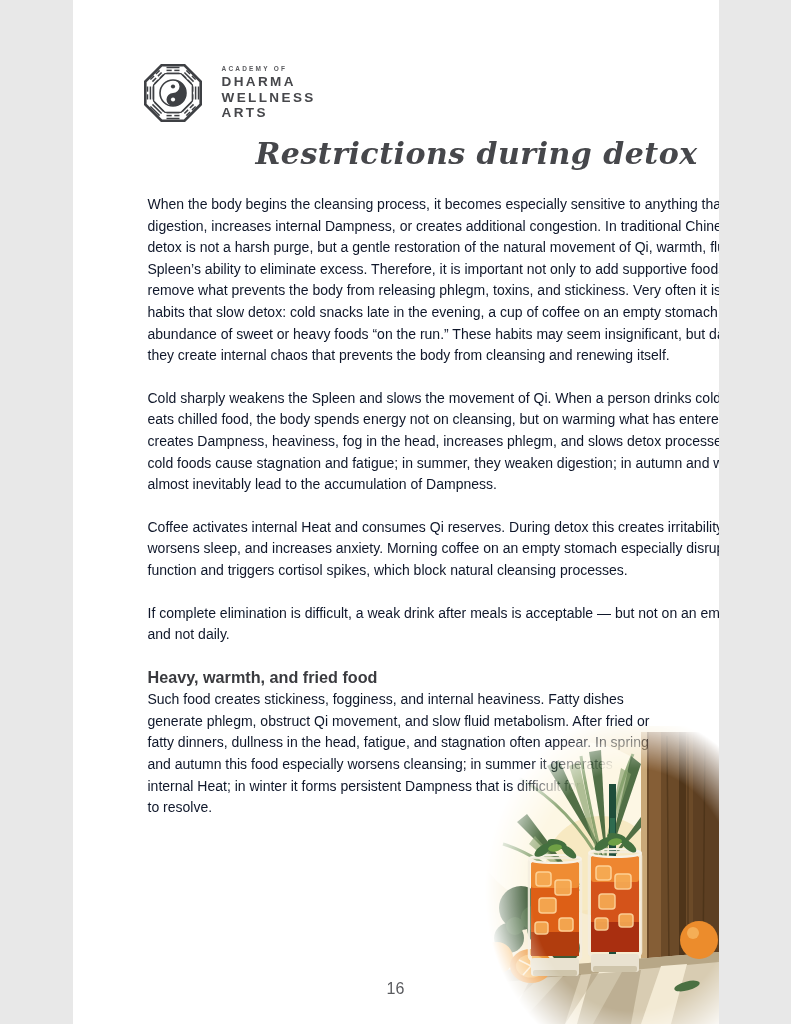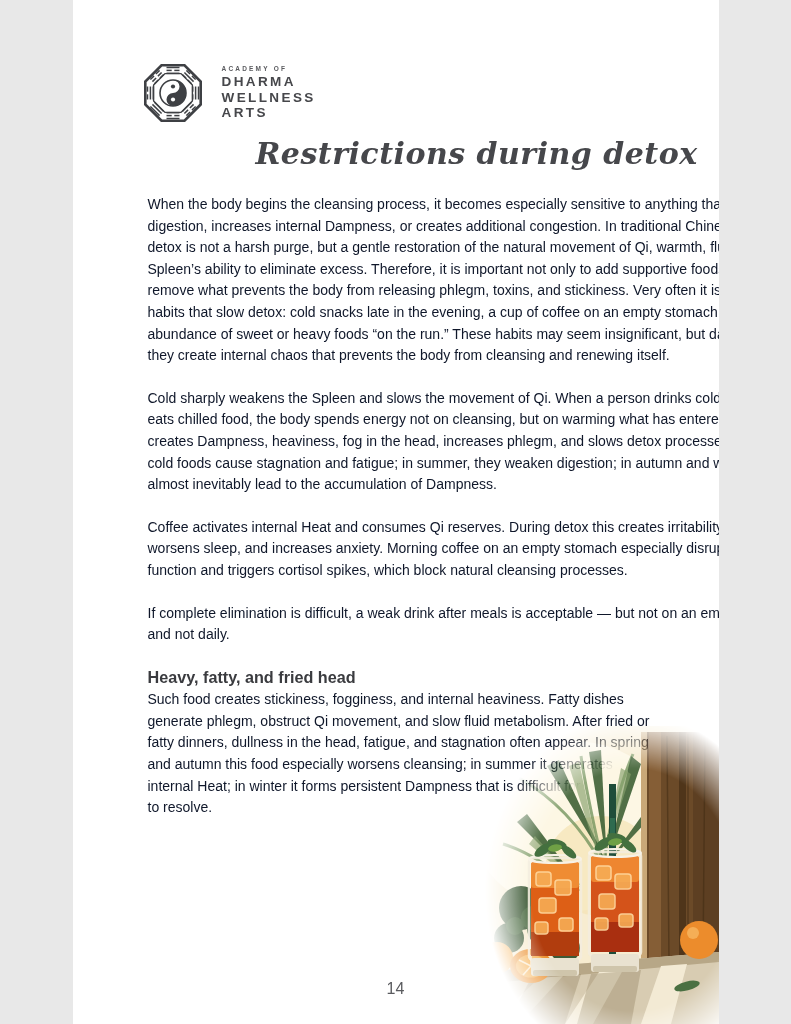"Heavy, fatty, and fried head" h2.sect { text: fatty, and fried head -> warmth, and fried food }
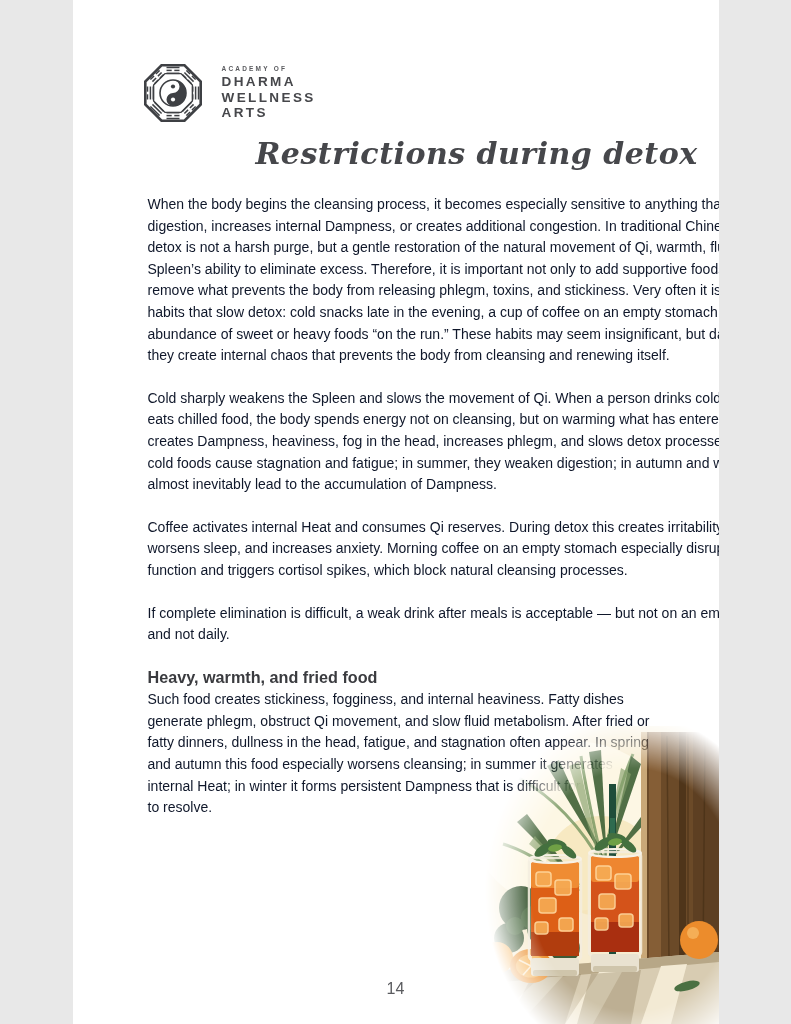"14" div.page-number { text: 14 -> 16 }
